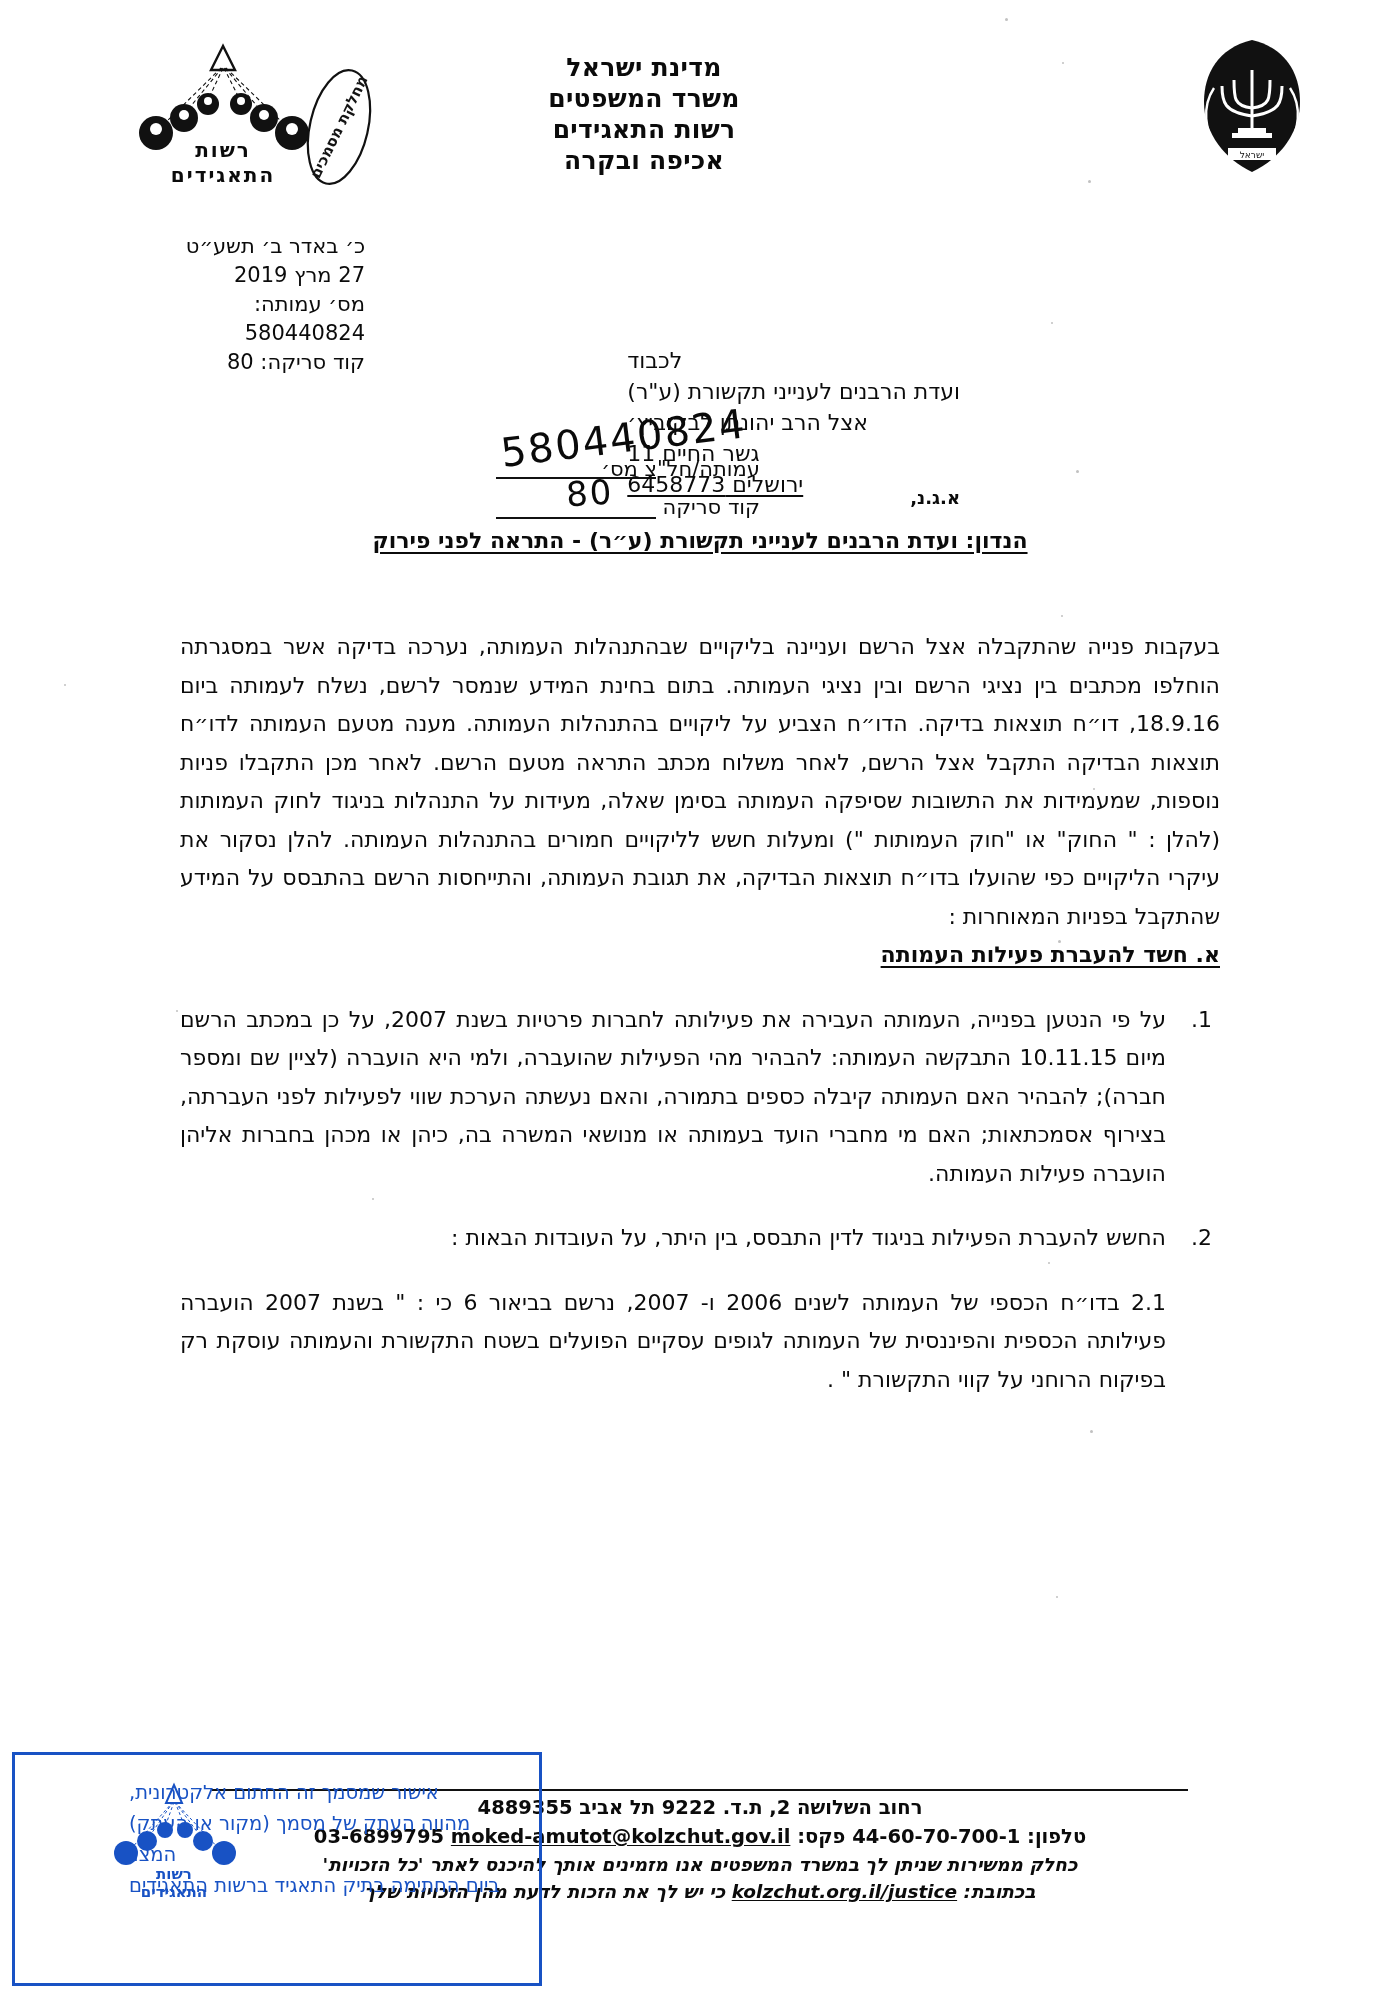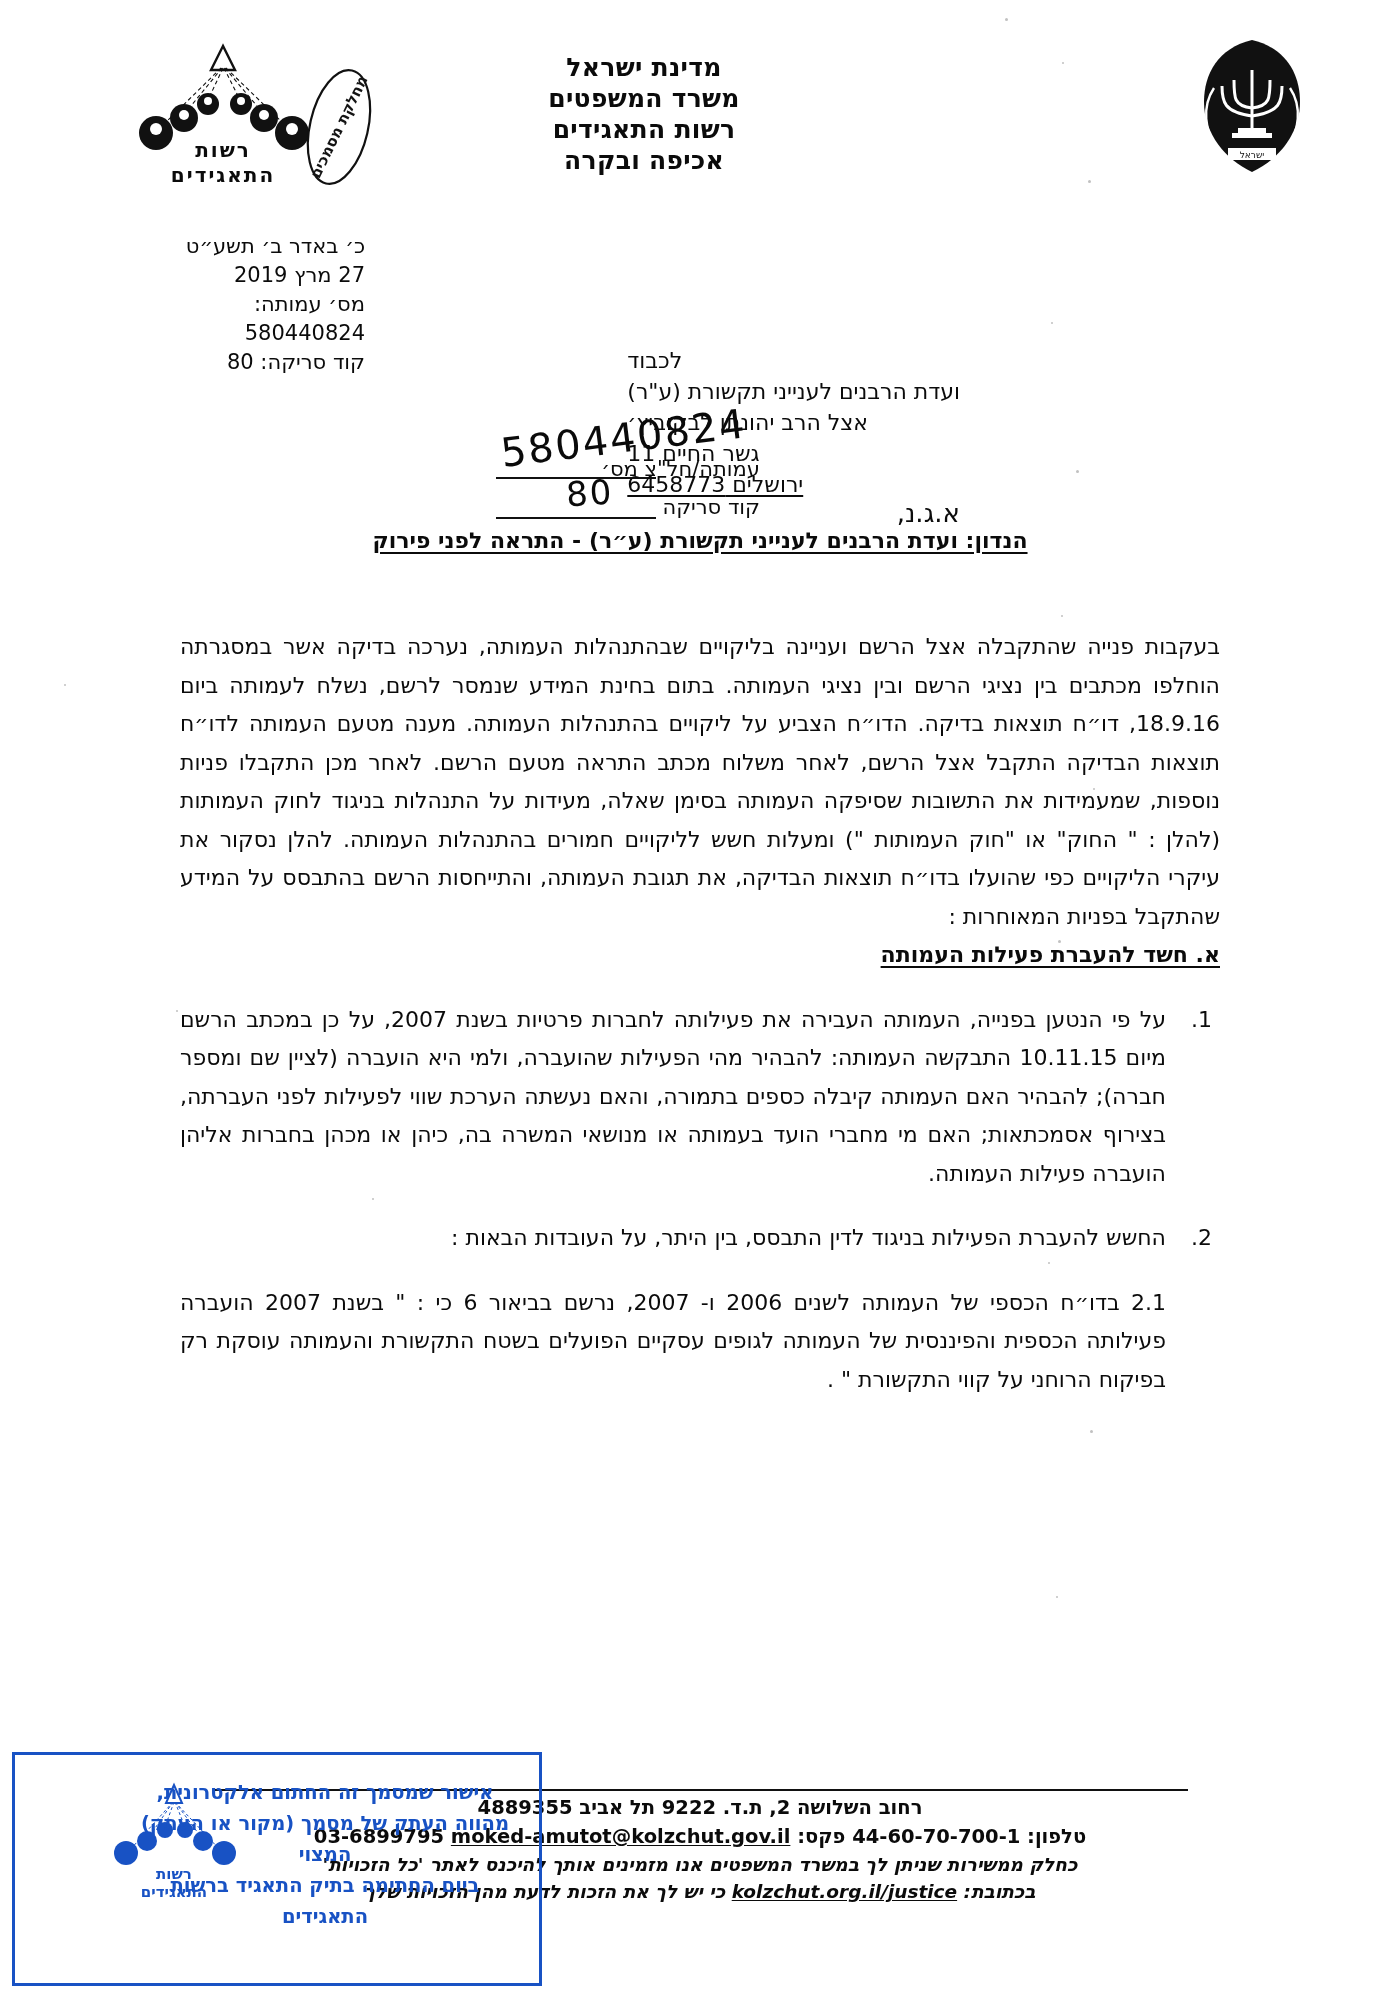"א.ג.נ," .greeting { font-size: 26px -> 18px; font-weight: none -> bold; top: 498px -> 487px }
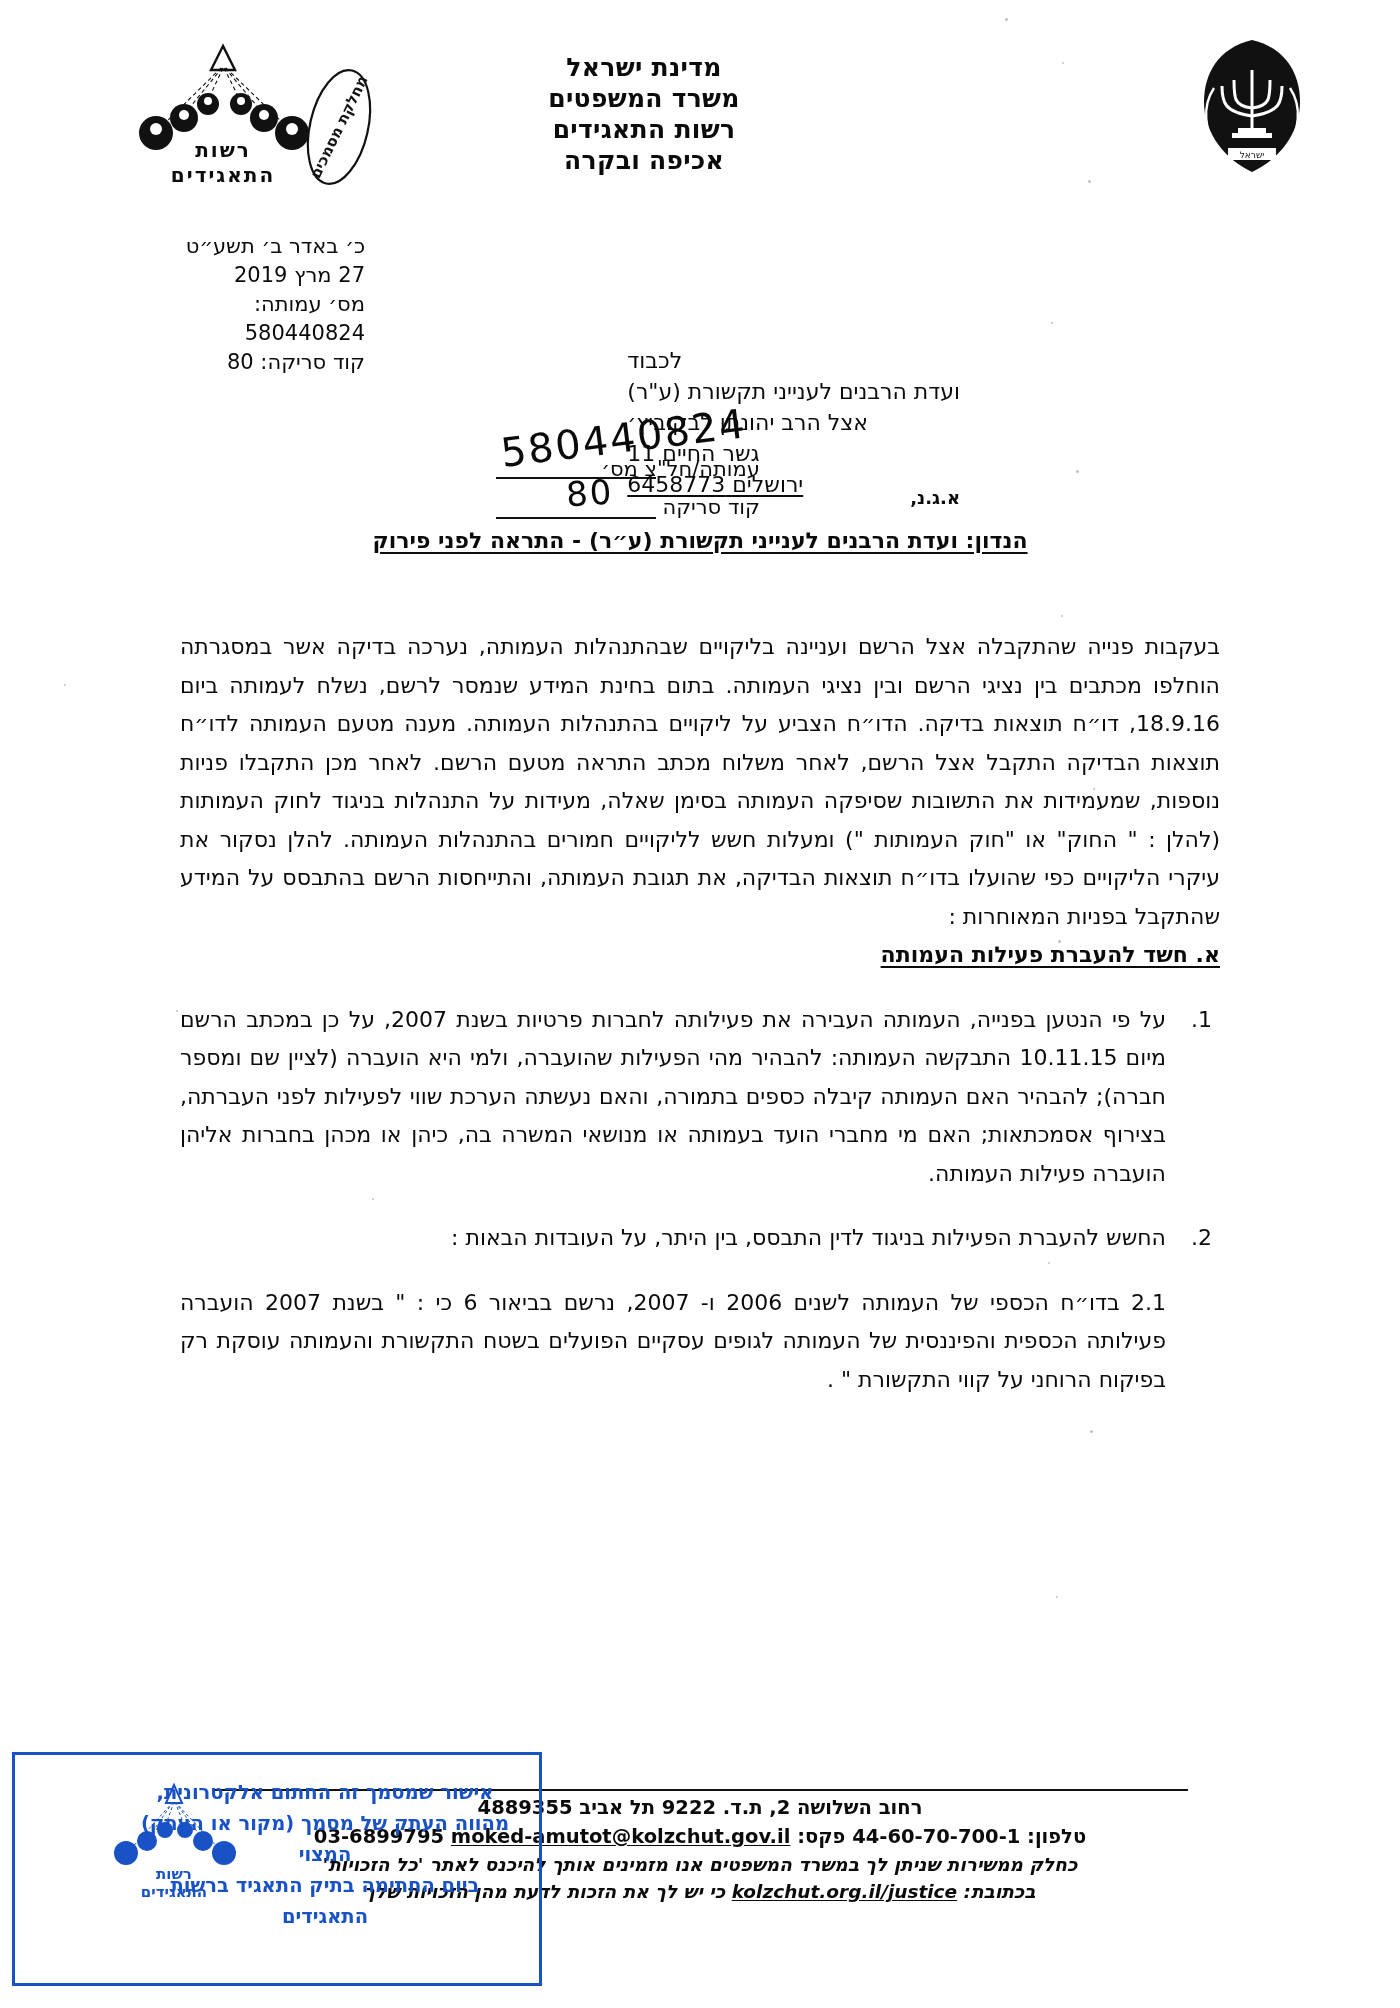"אישור שמסמך זה החתום אלקטרונית," .bluestamp .bs-text { font-weight: bold -> normal; text-align: center -> left }
